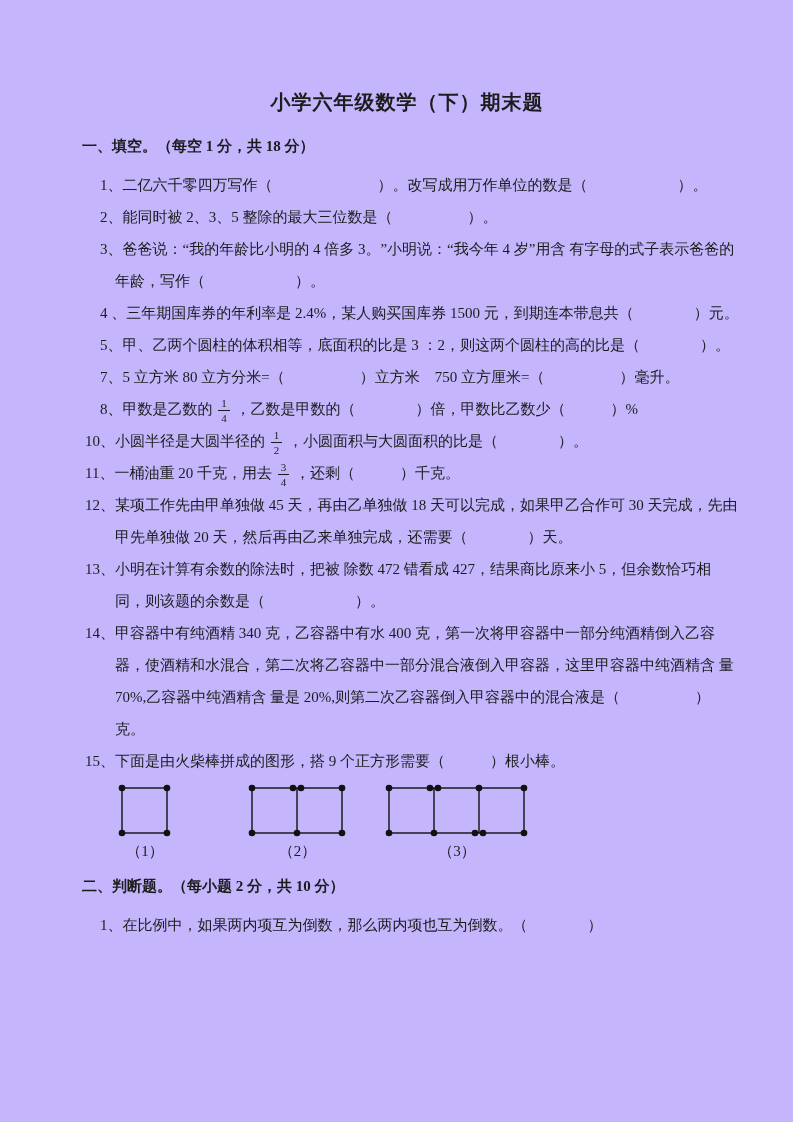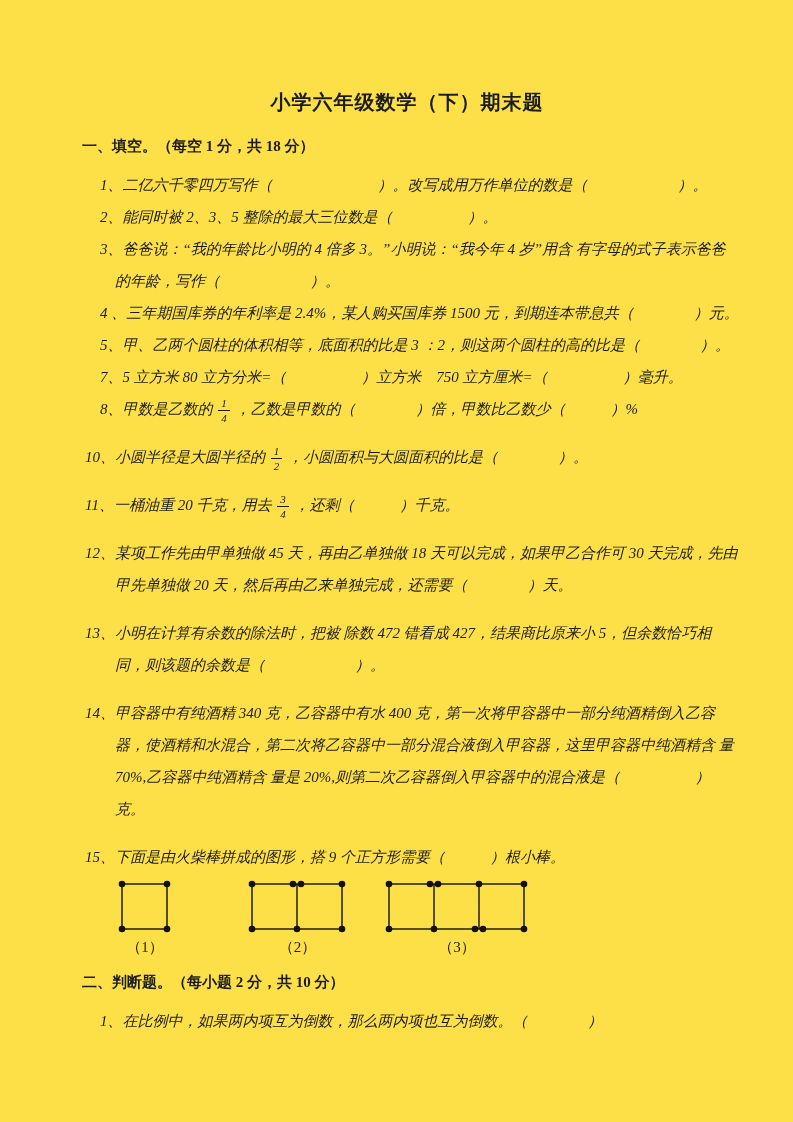"小学六年级数学（下）期末题" .paper { background: #fde047 -> #c4b5fd }
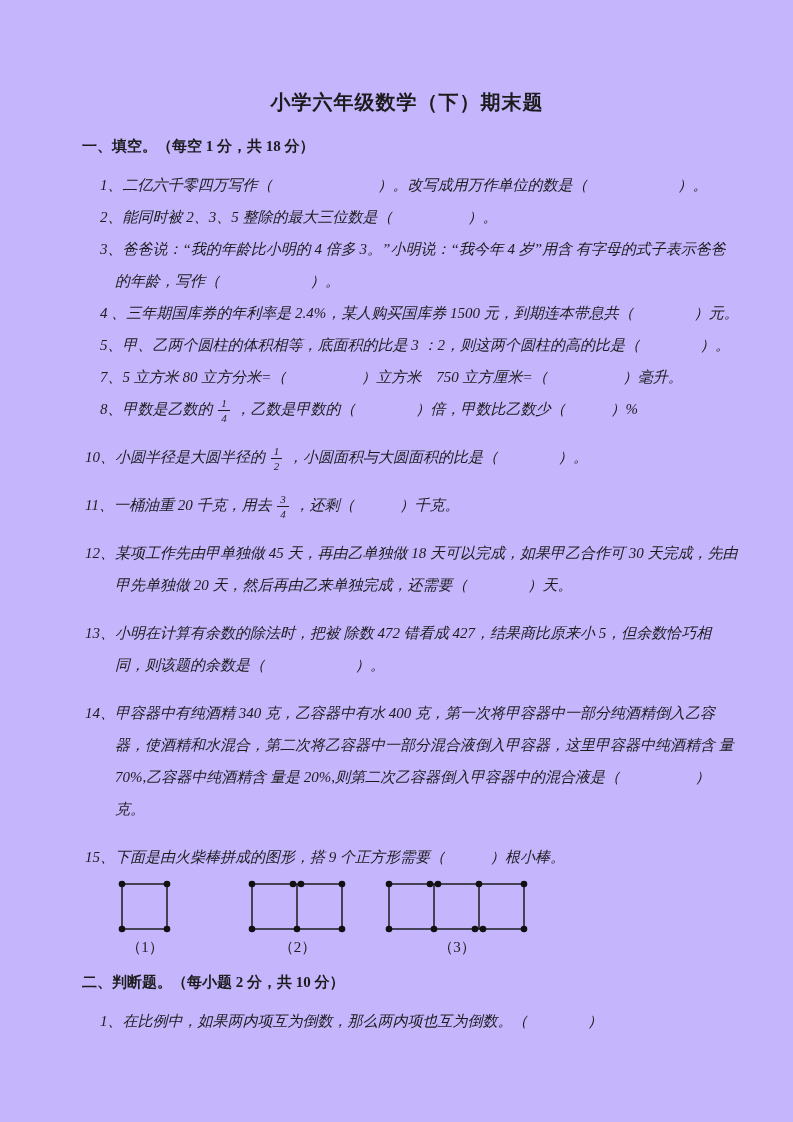"1、二亿六千零四万写作（ ）。改写成用万作单位的数是（ ）。" .item { font-style: italic -> none }
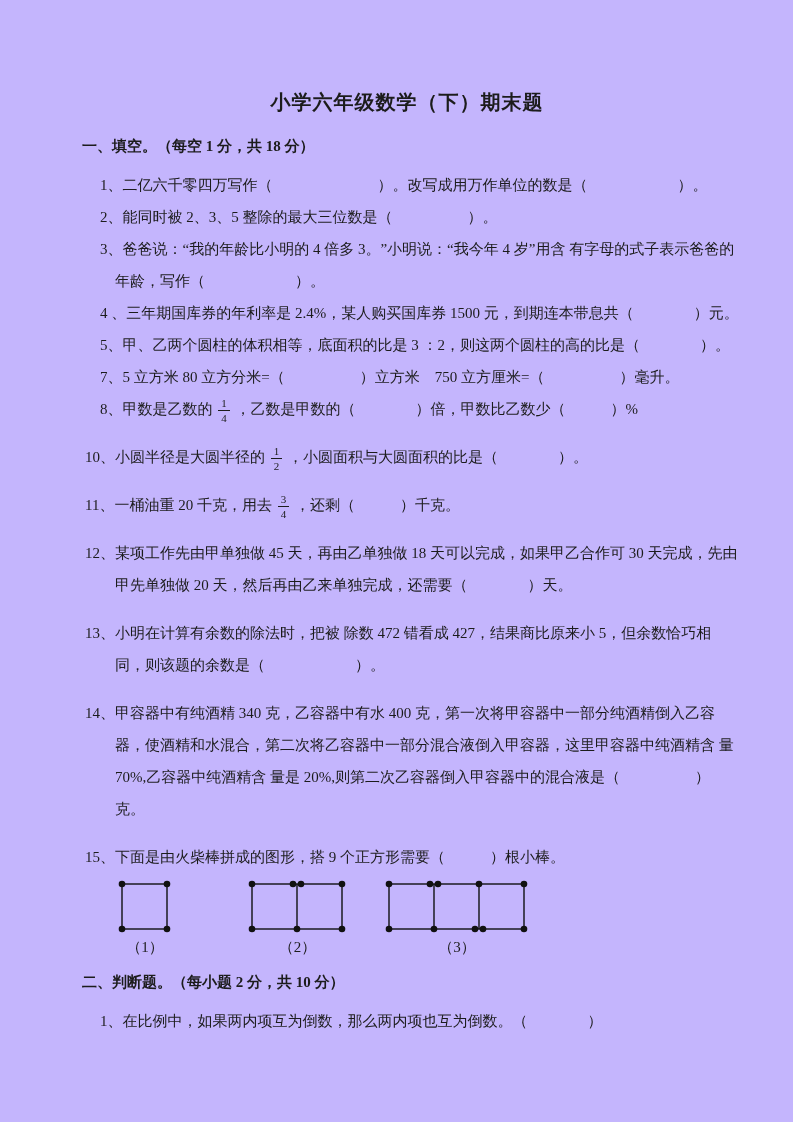"10、小圆半径是大圆半径的" .item.wide { margin-top: 16px -> none }
